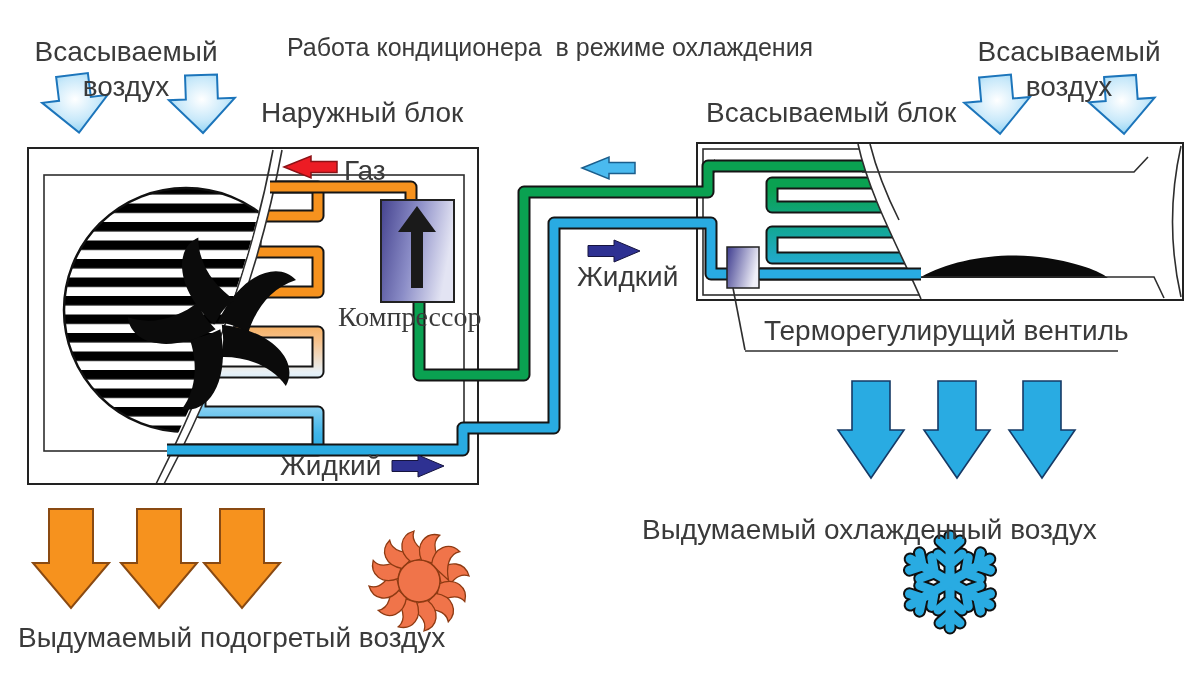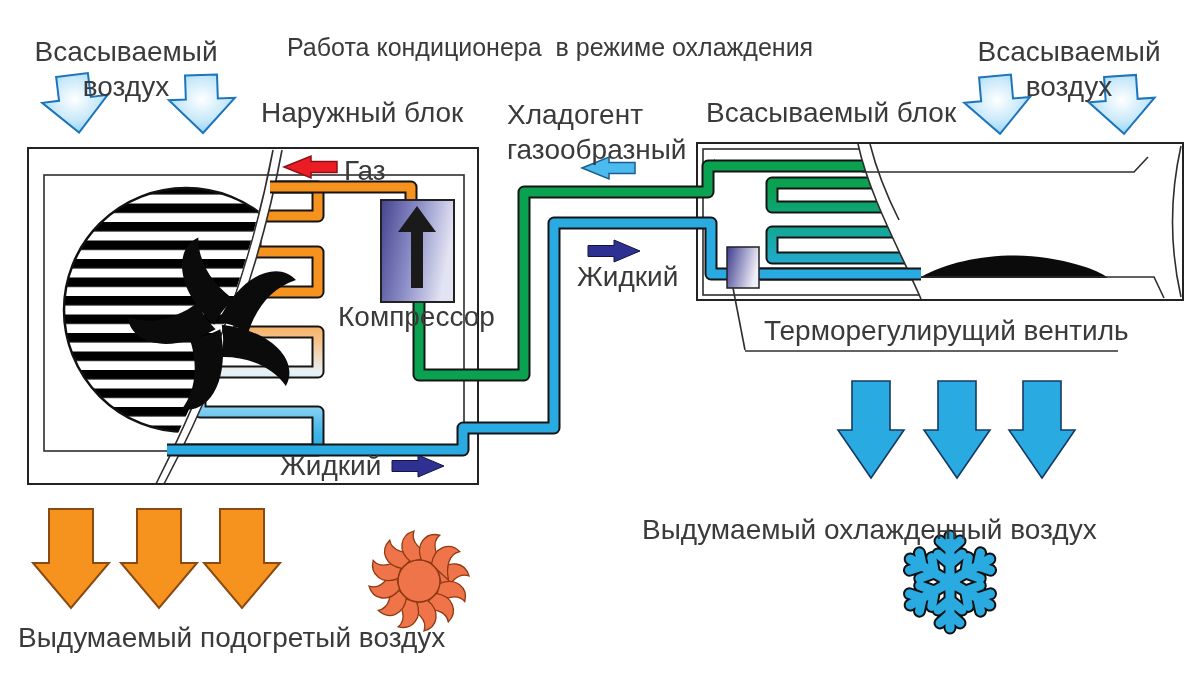"Хладогент" div.lbl { html: <div> <div>Хладогент</div> <div>газообразный</div> </div> -> none }
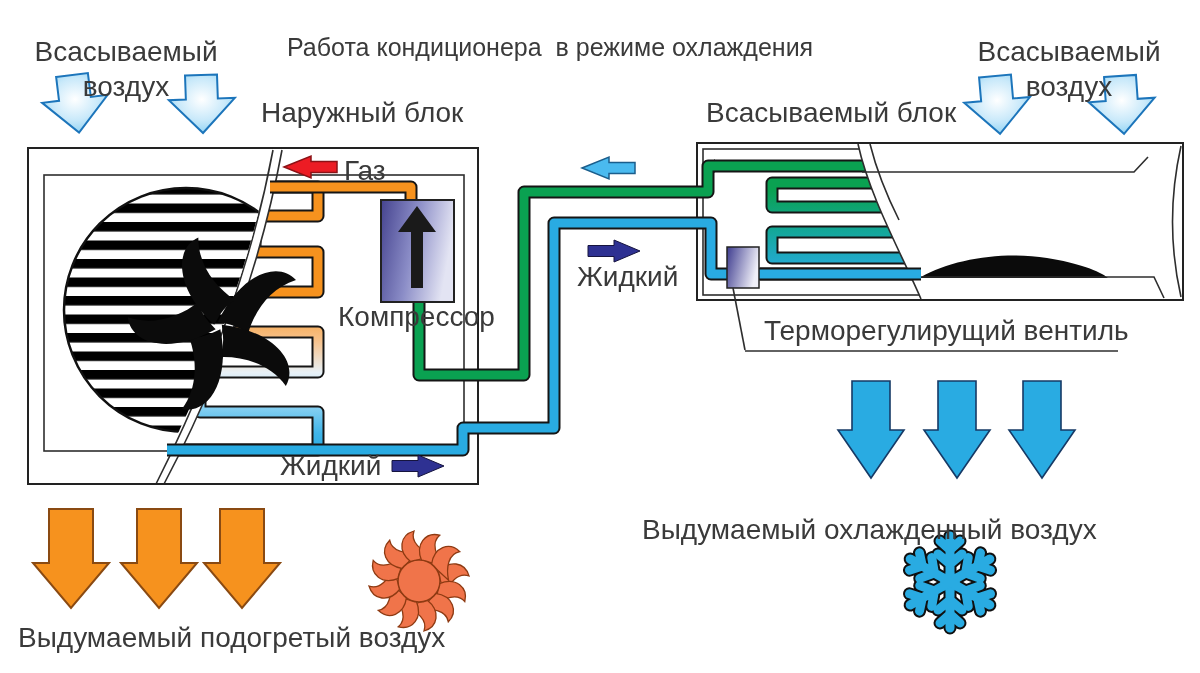"Компрессор" div.lbl { font-family: none -> Liberation Serif, serif }
